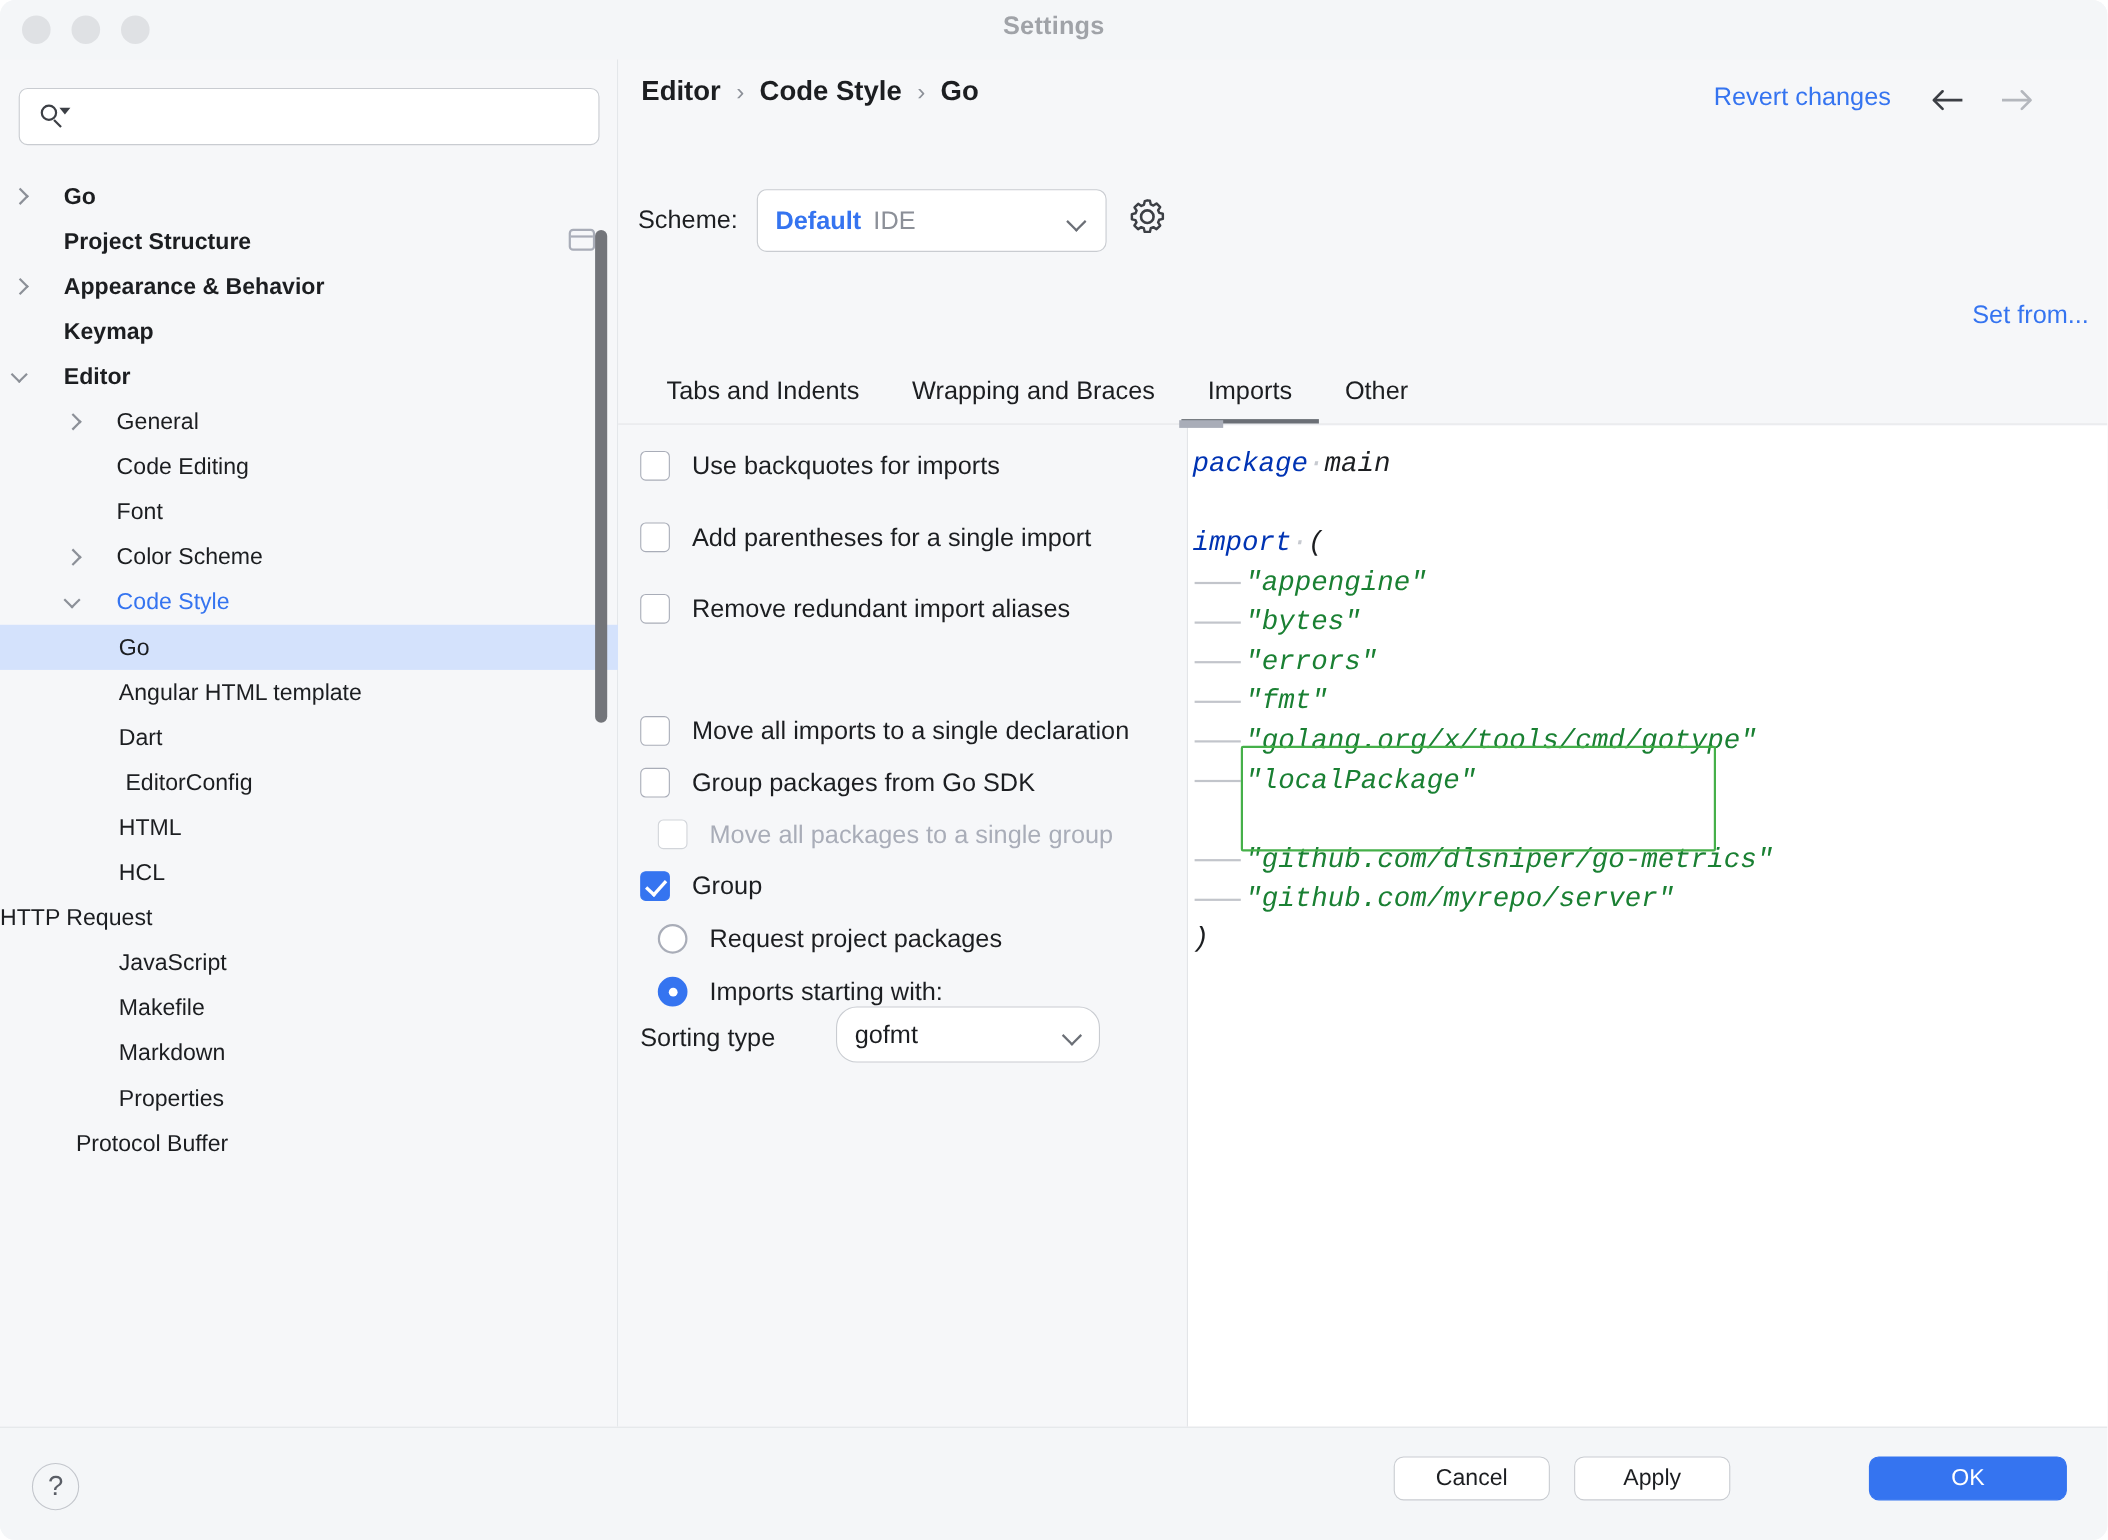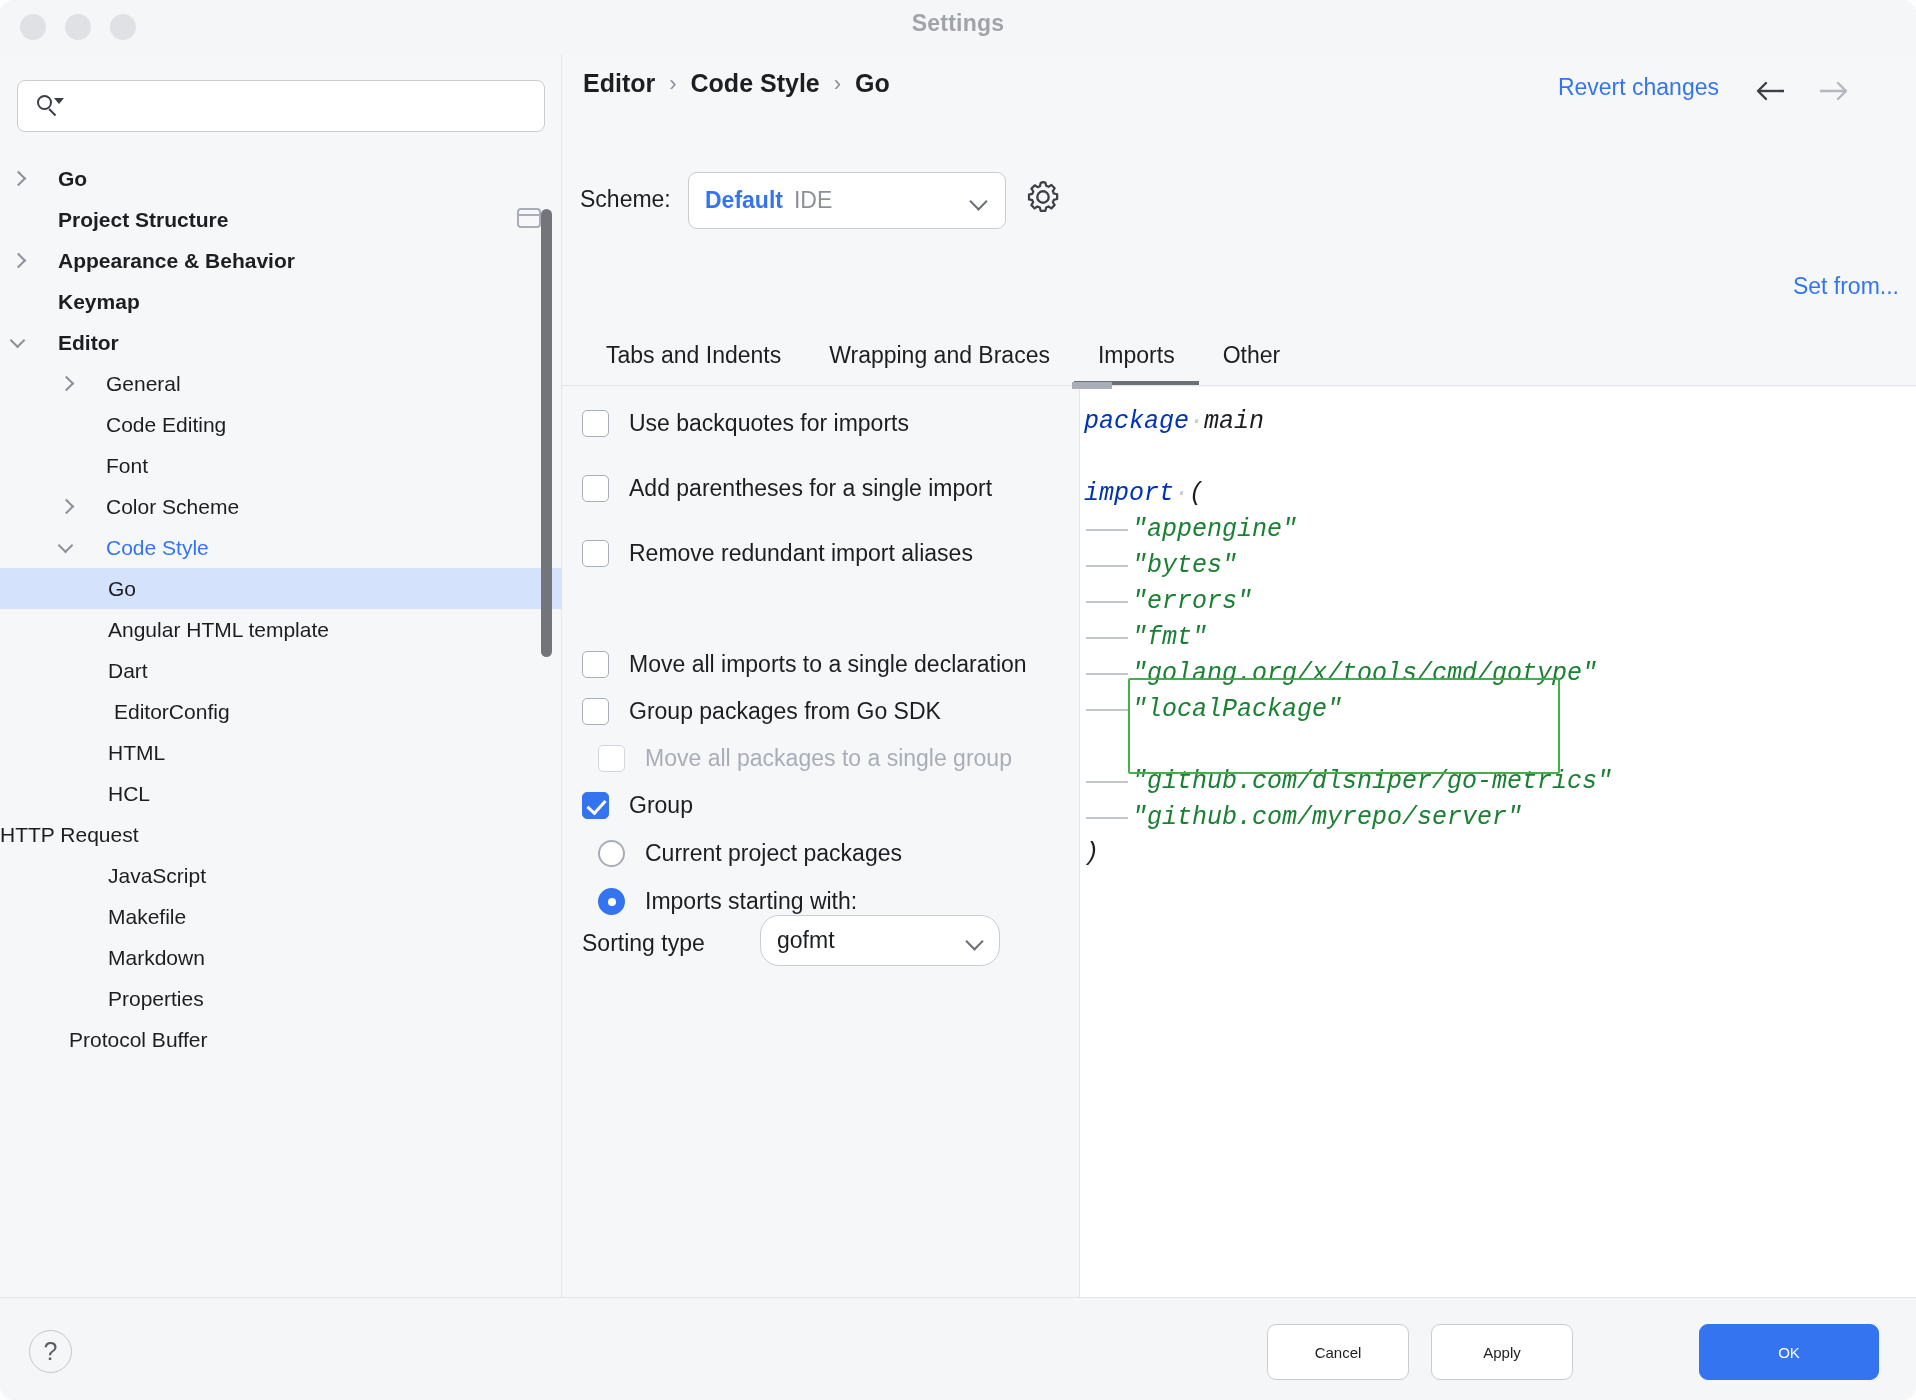"Current project packages" span.opt-label { text: Current -> Request }
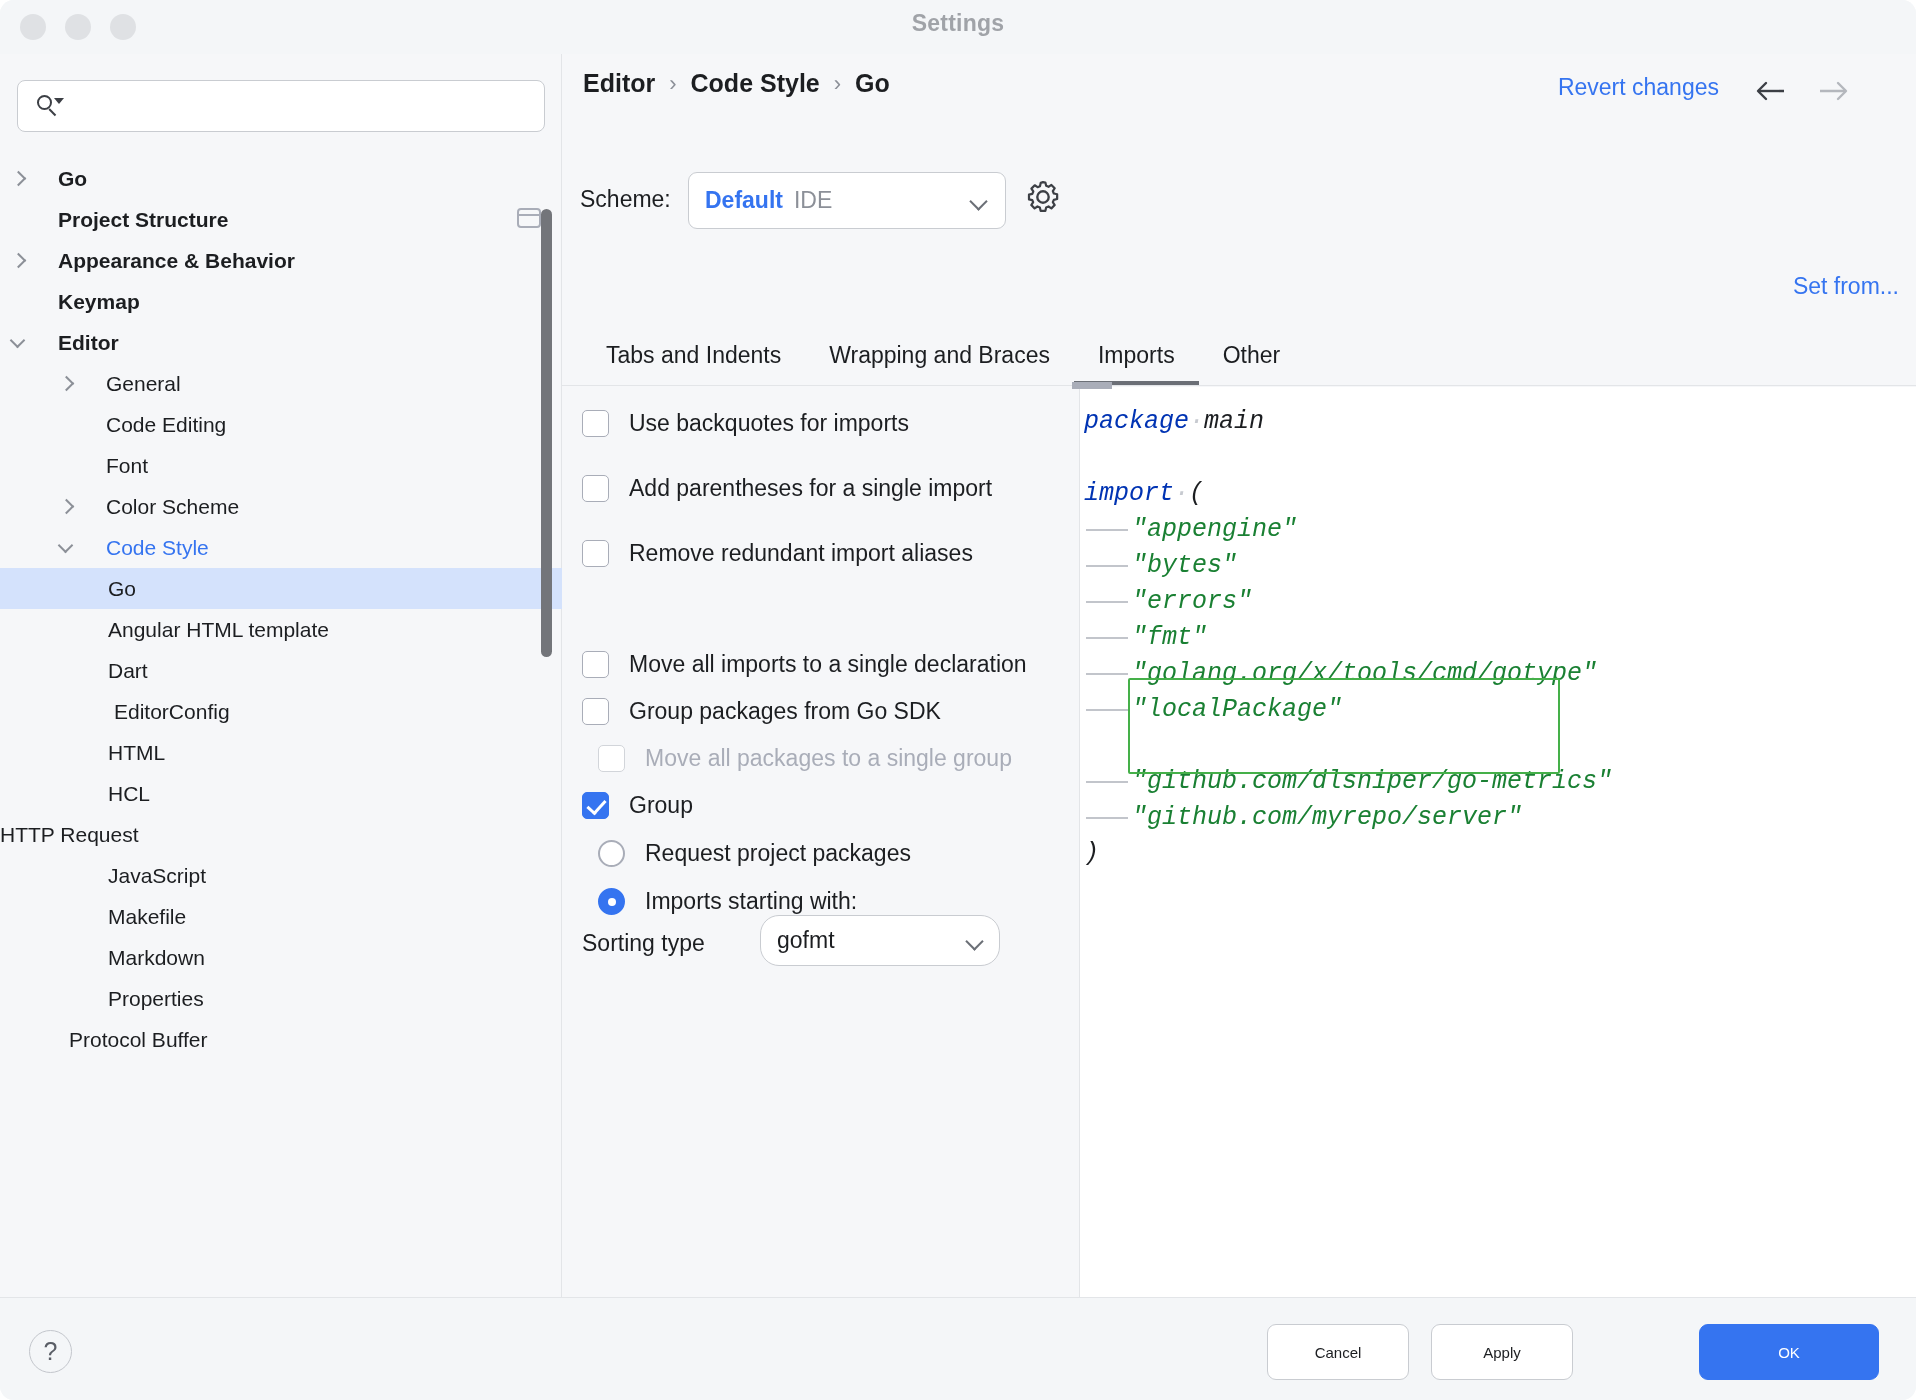"Cancel" .footer-btn { font-size: 15px -> 21px; height: 56px -> 40px }
